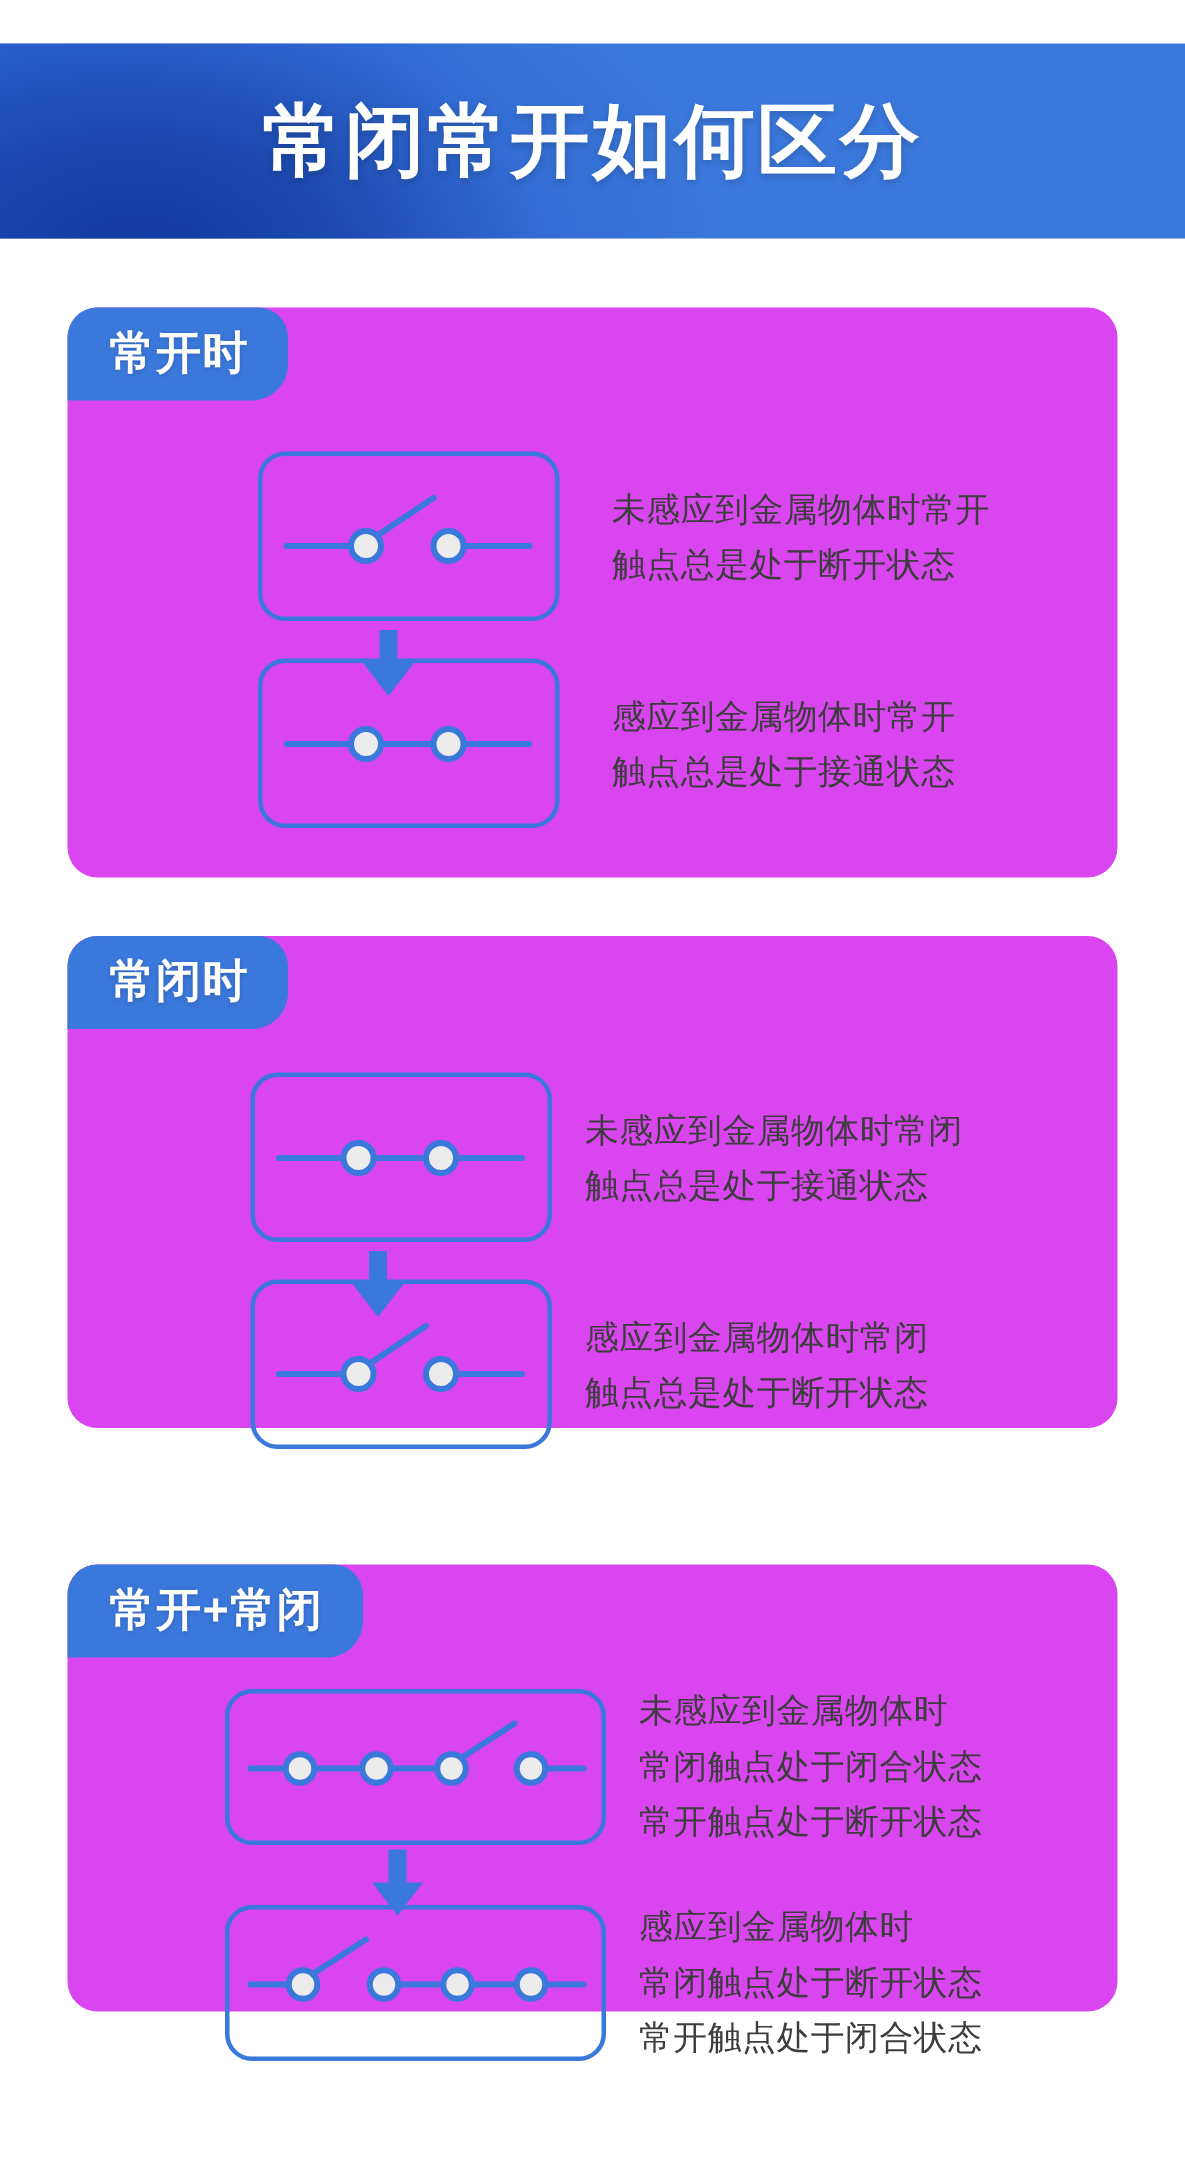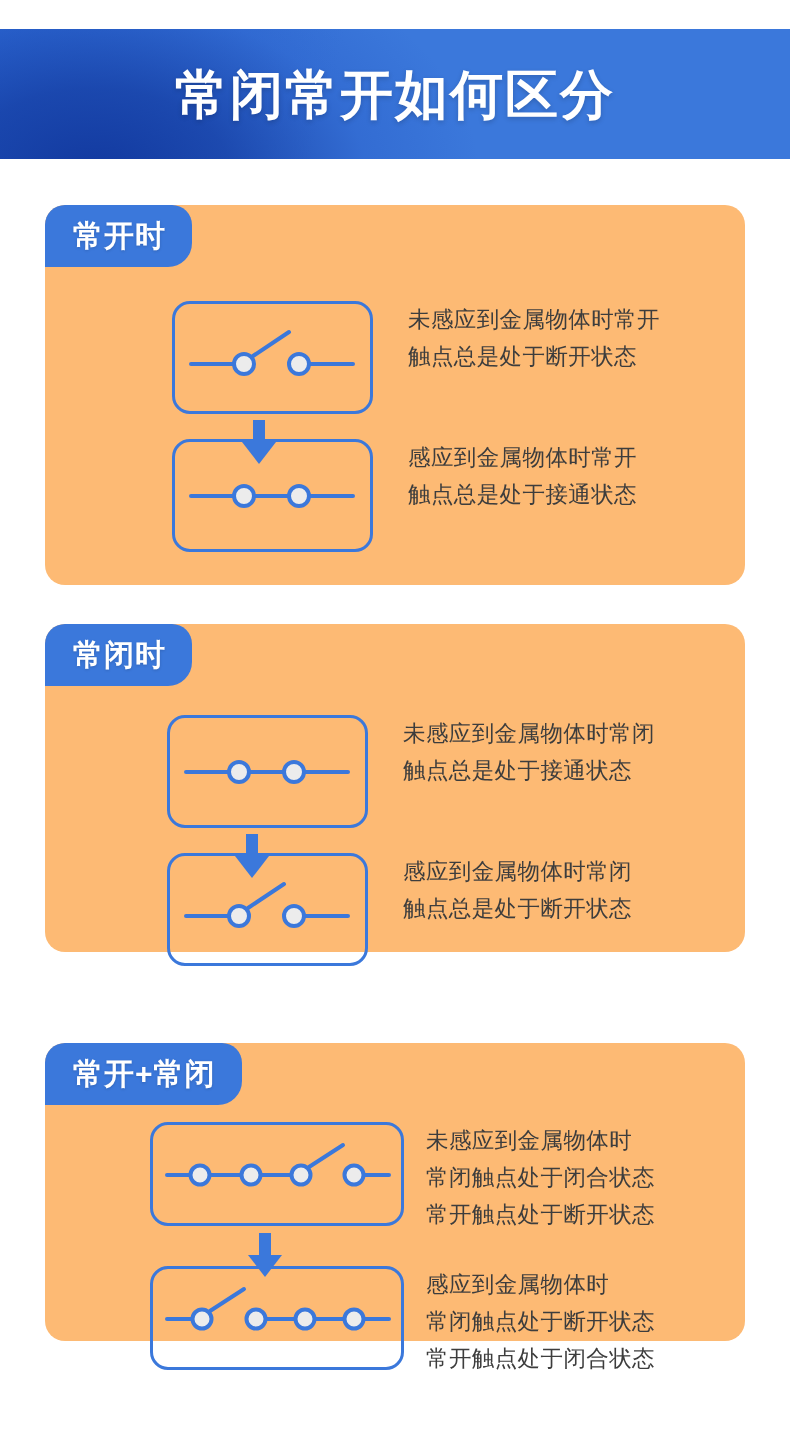"常开时" .section { background: #fdba74 -> #d946ef }
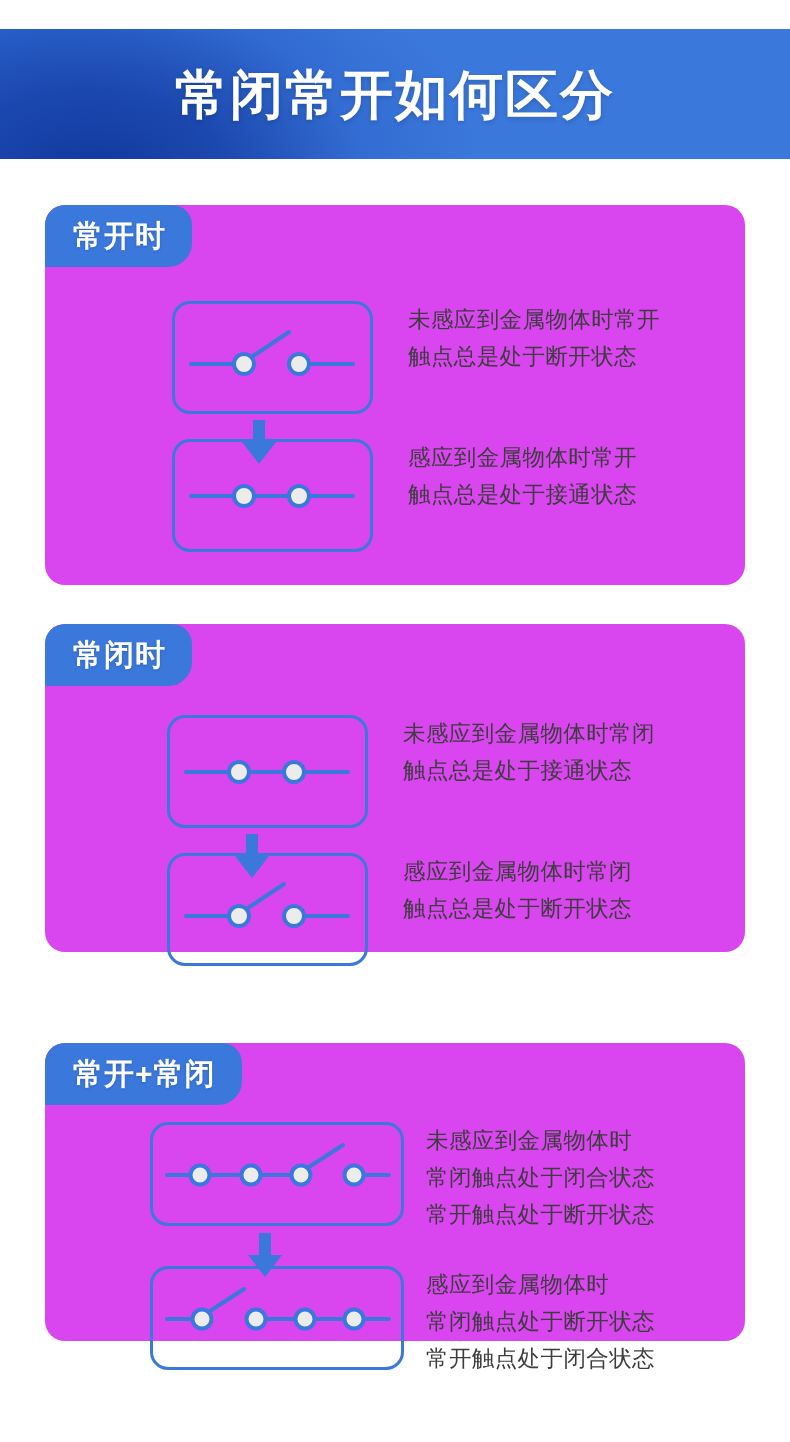"未感应到金属物体时常开" .row { align-items: flex-start -> center }
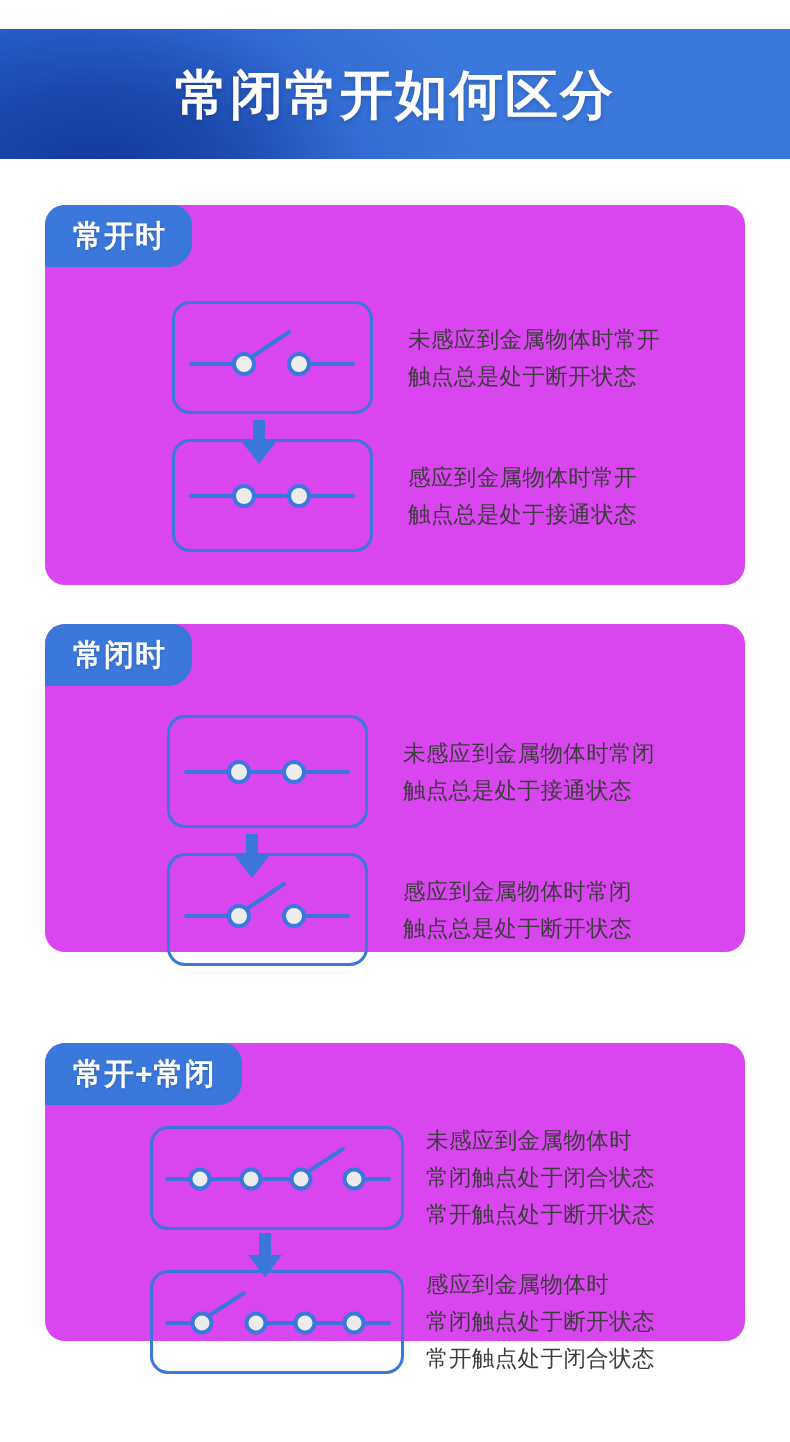"未感应到金属物体时常闭" #section-2 .caption { margin-left: 35px -> 22px }
